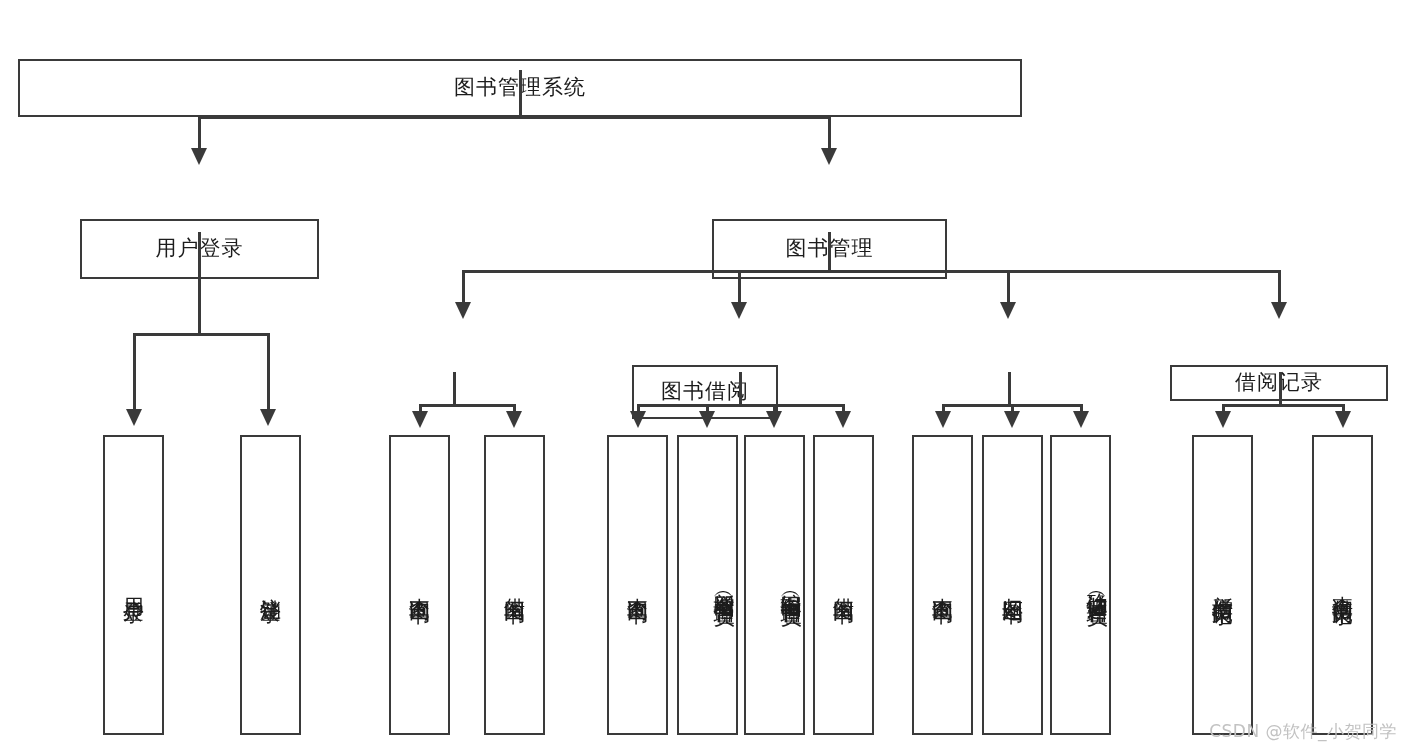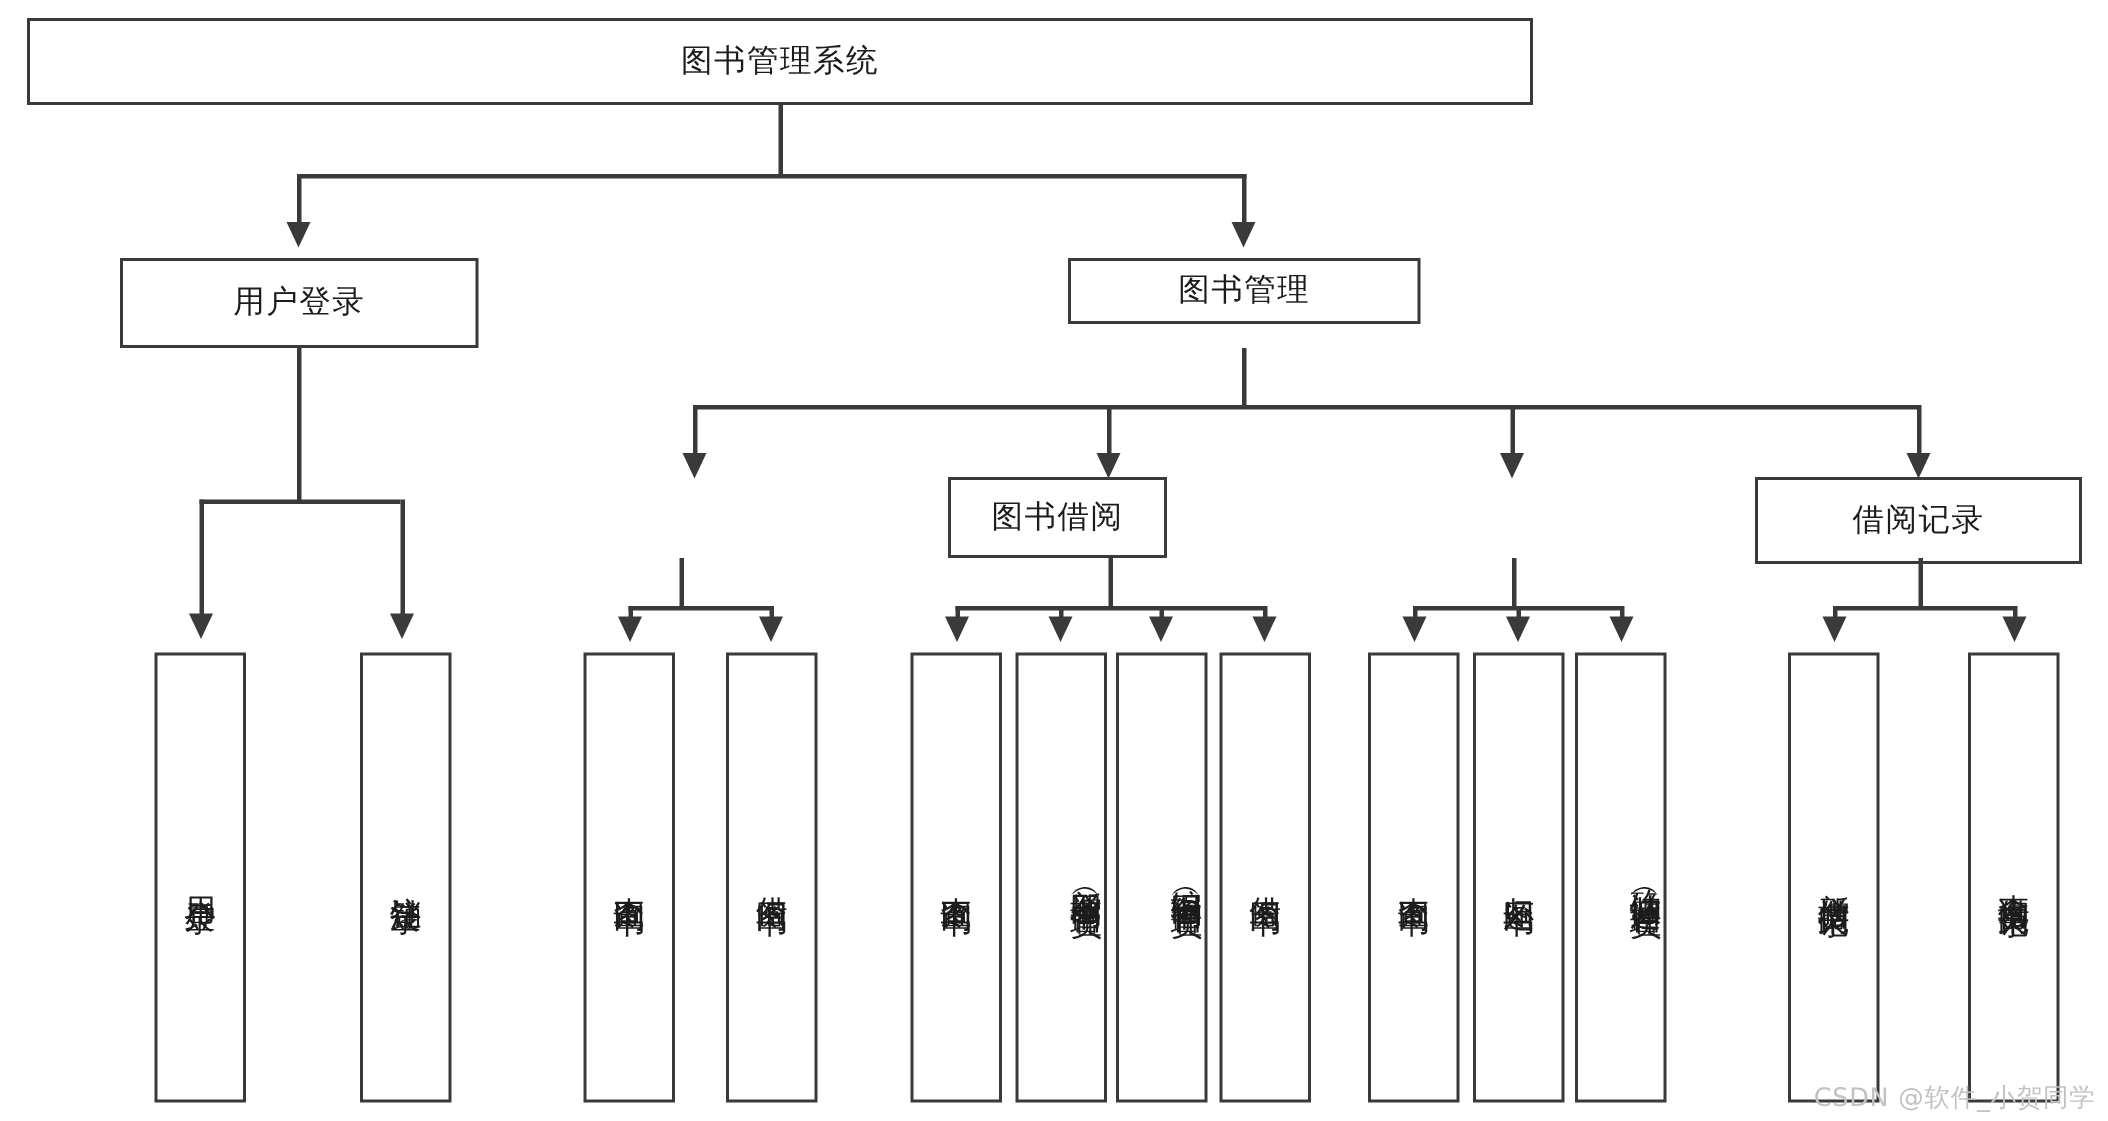"图书管理系统" .node-h { margin-top: none -> 47px }
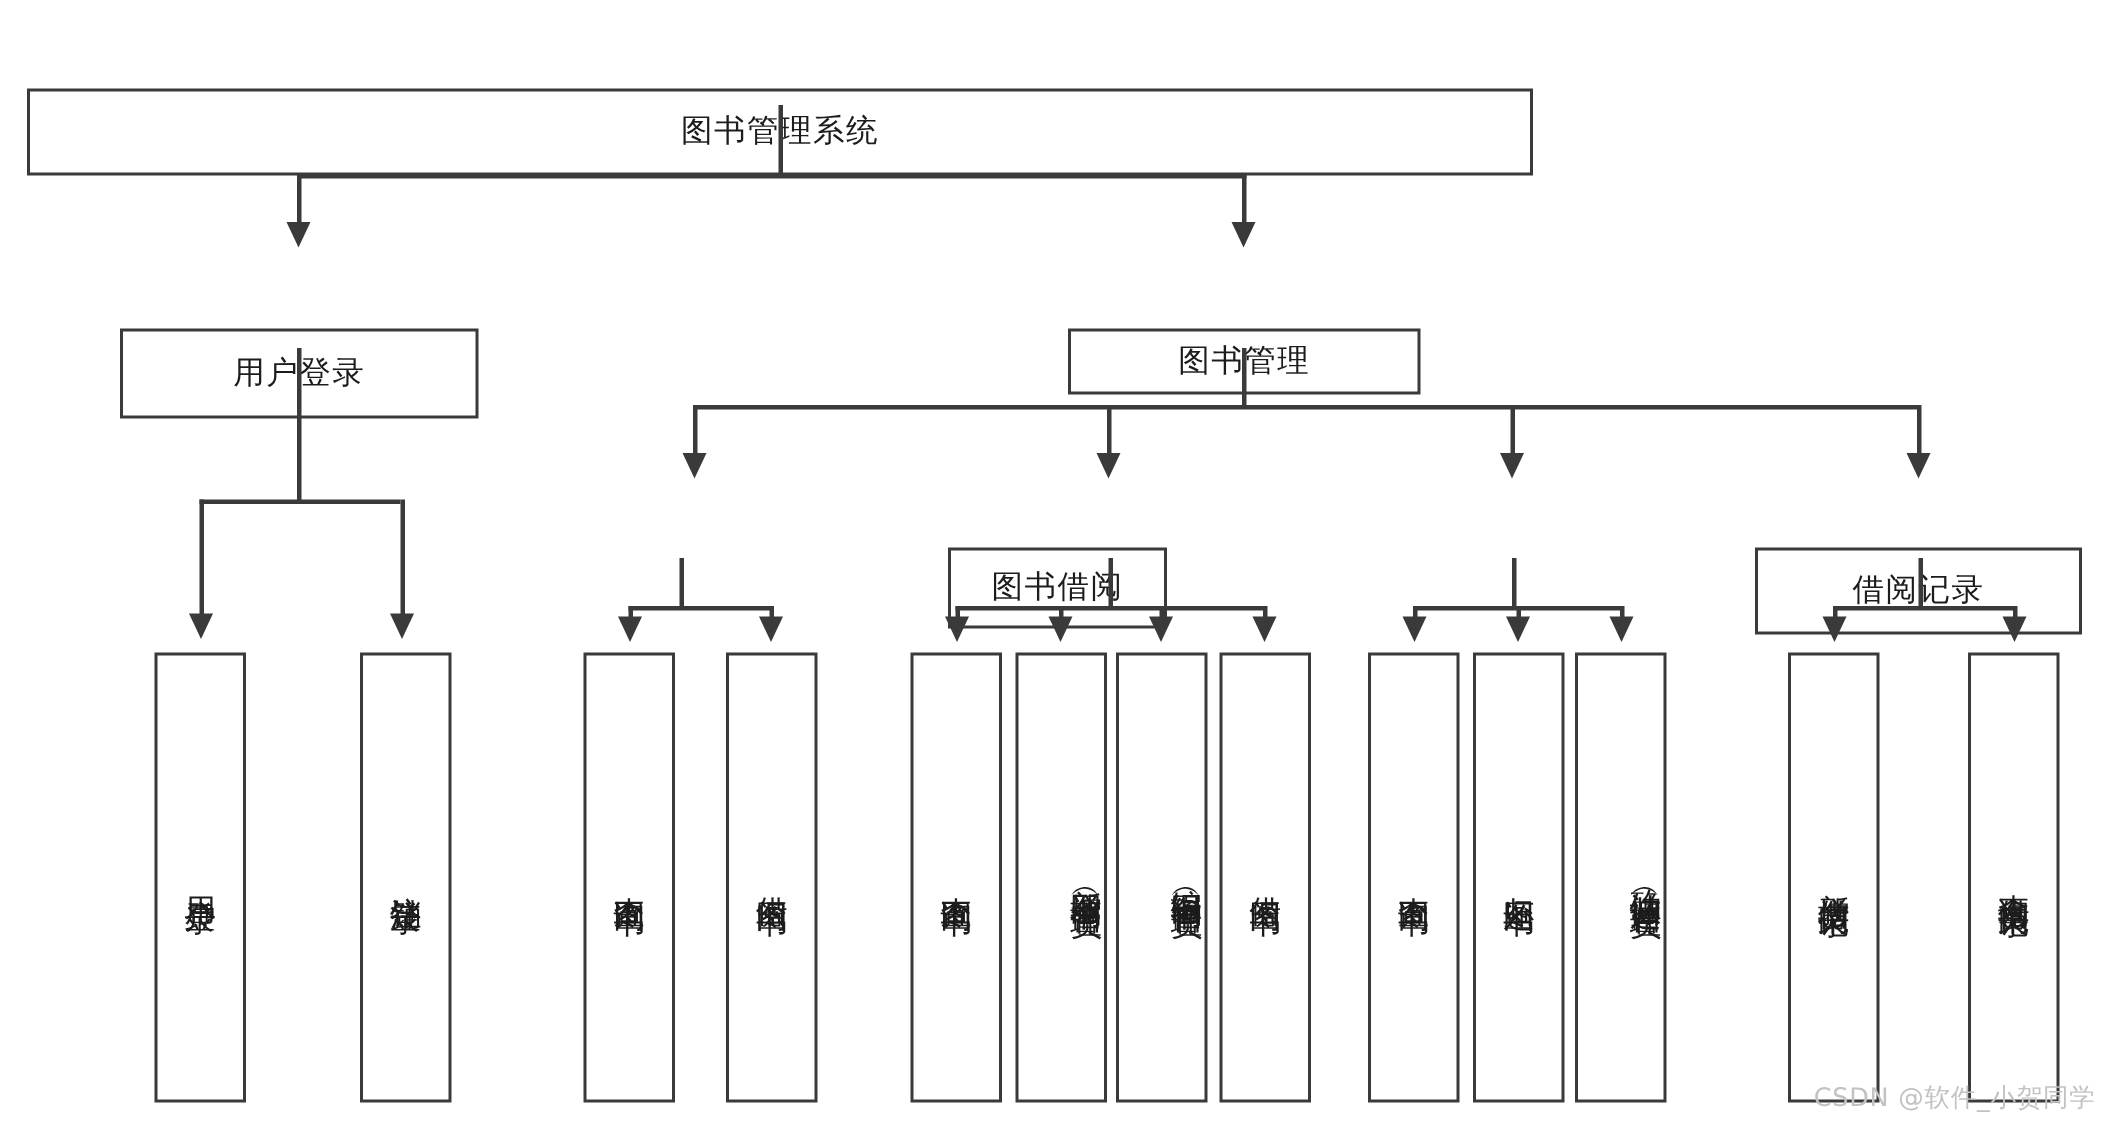"图书管理" div.node { height: 44px -> 60px }
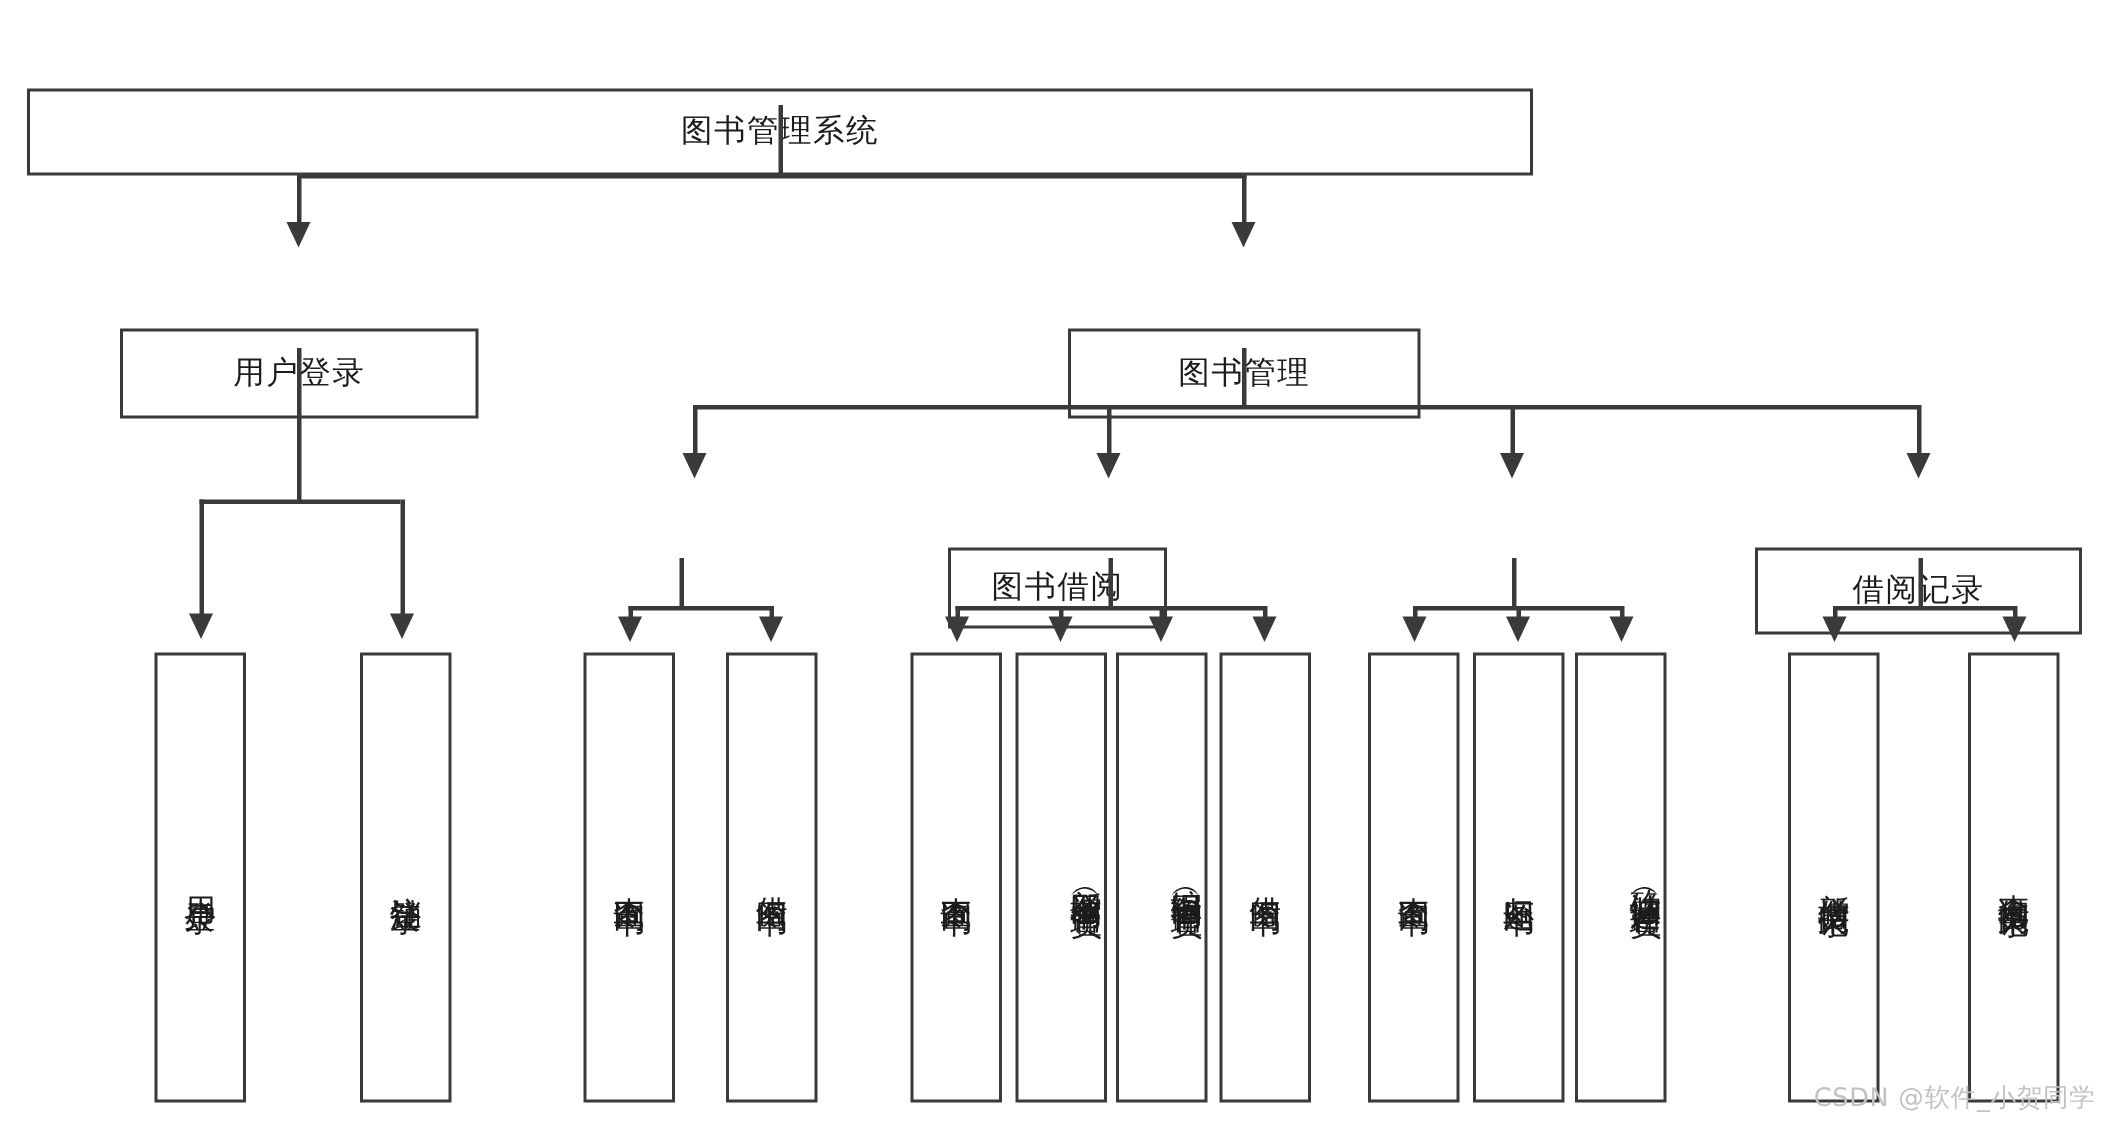"借阅记录" div.node { height: 58px -> 36px }
